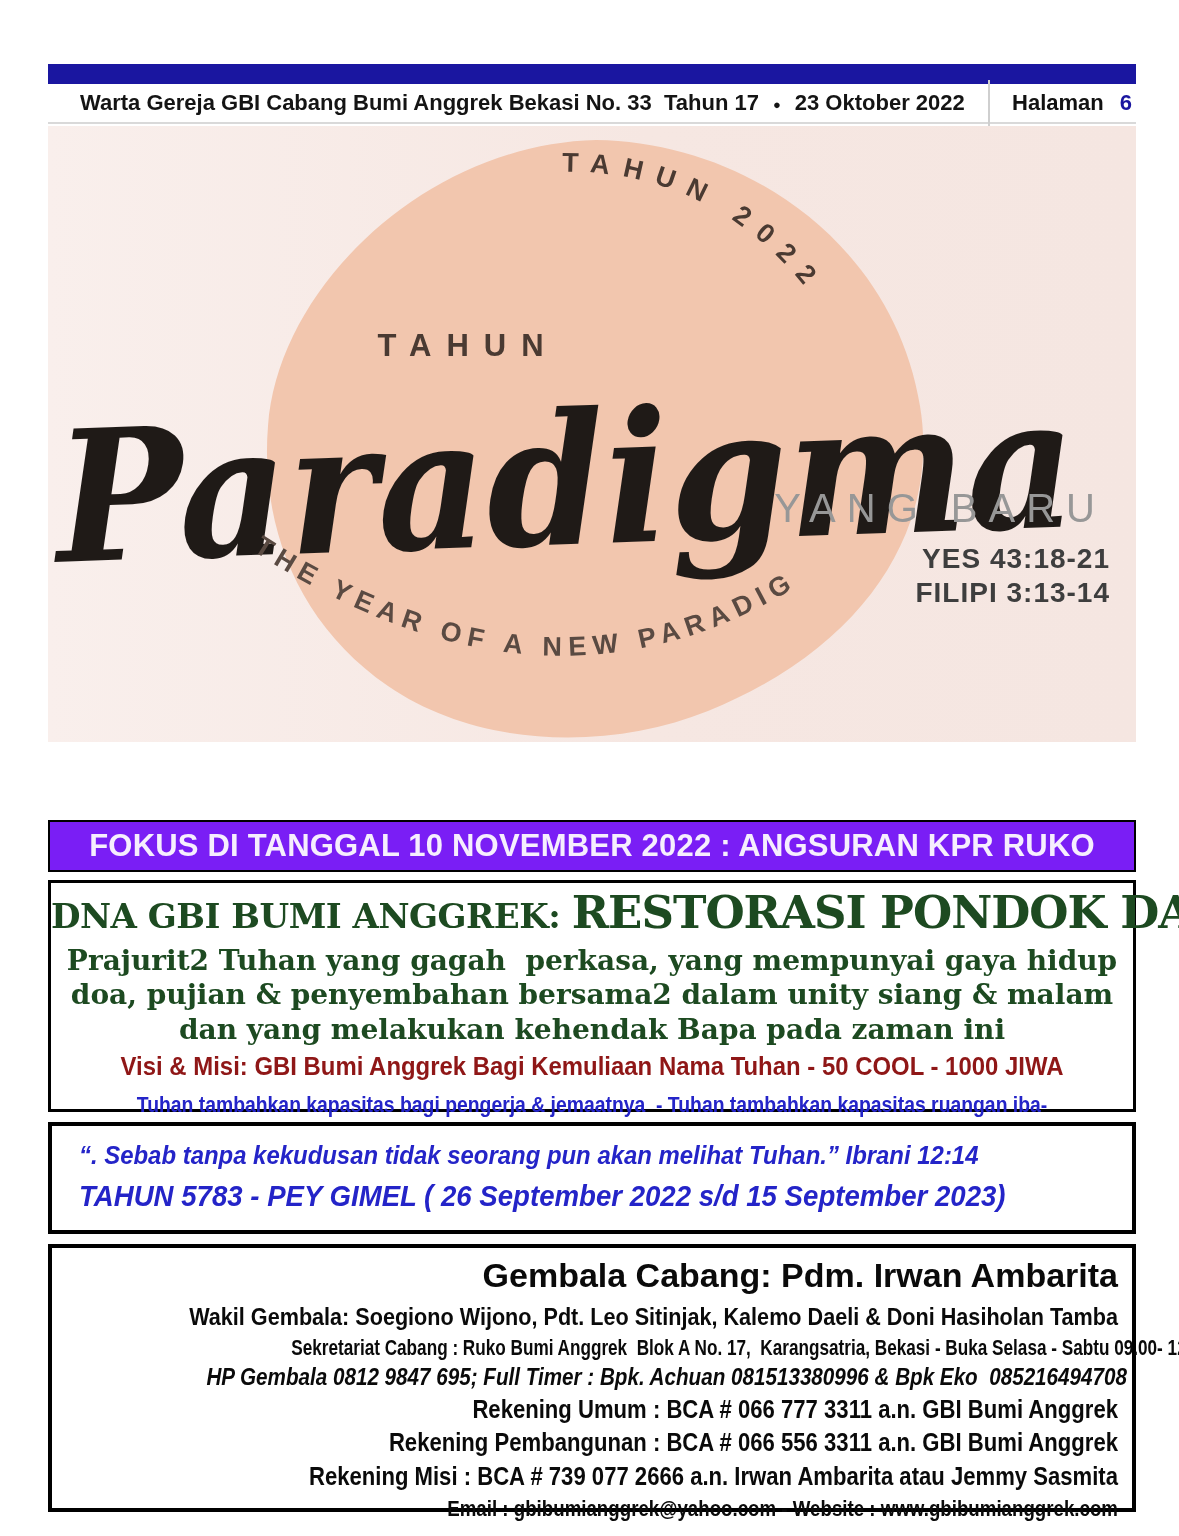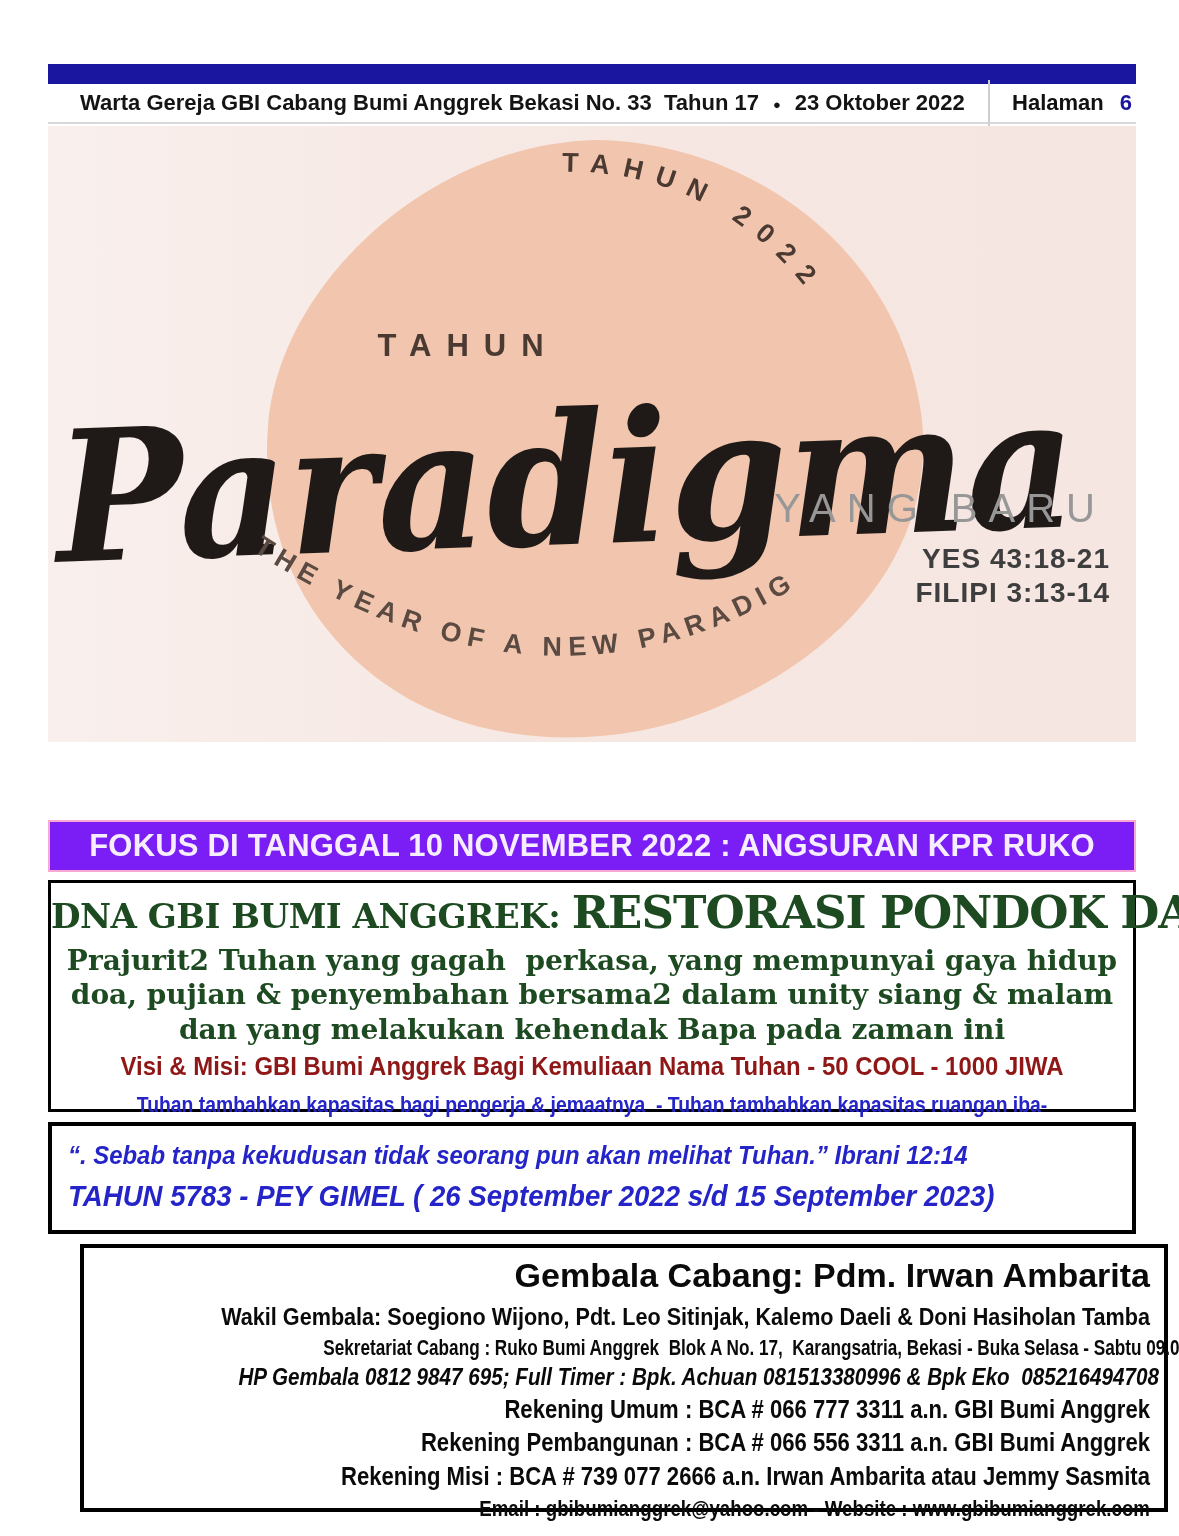"FOKUS DI TANGGAL 10 NOVEMBER" .banner2 { border: 2px solid #f9a8d4 -> 2px solid #000000 }
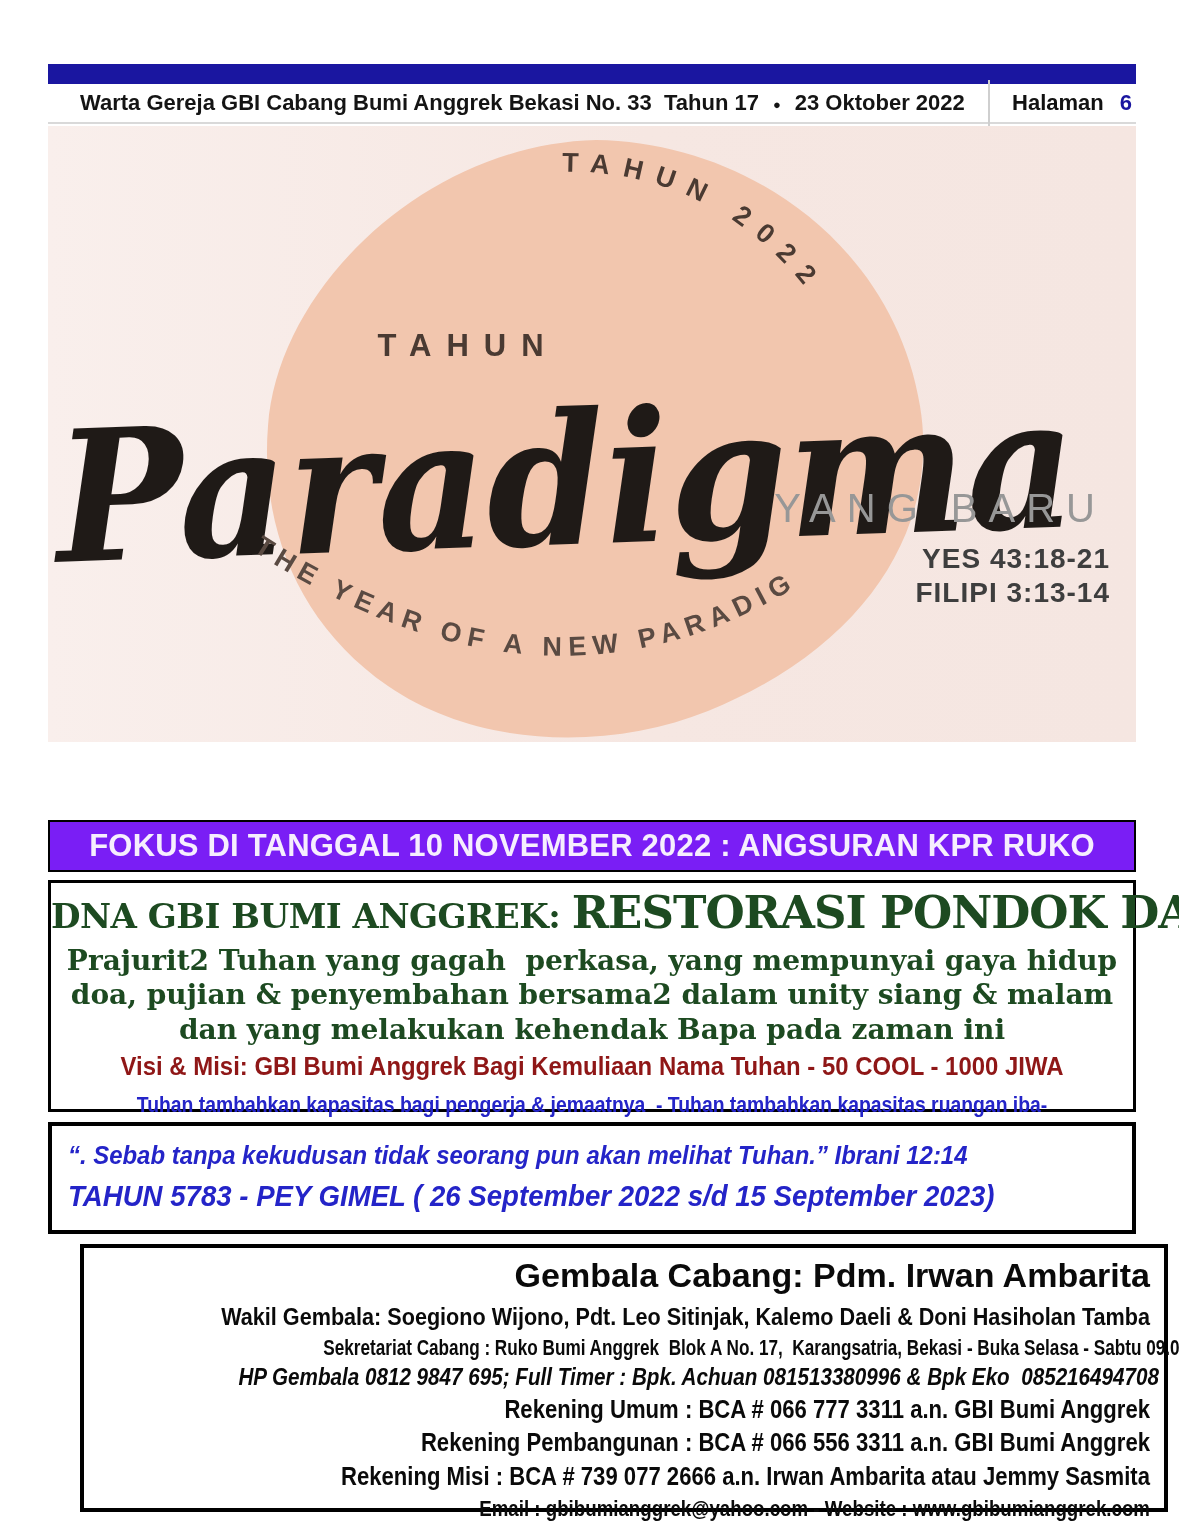"“. Sebab tanpa kekudusan tidak" .quote { padding: 10px 10px 0 16px -> 10px 10px 0 27px }
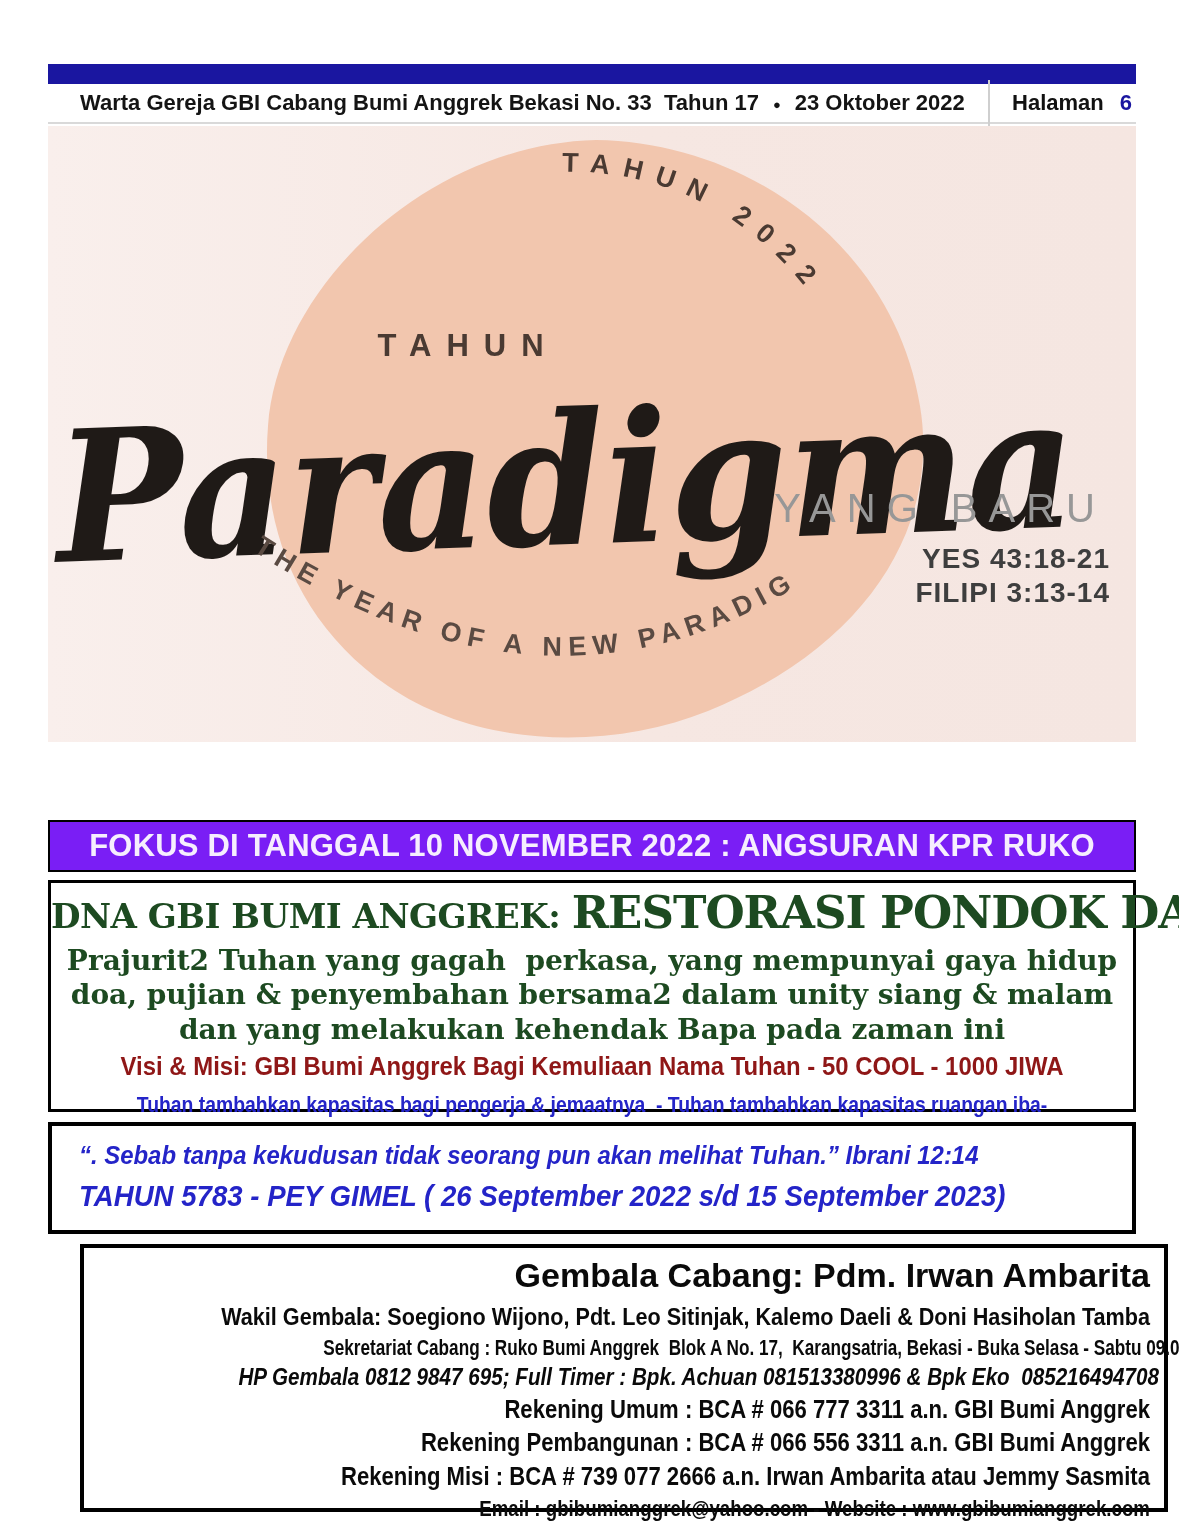"Gembala Cabang: Pdm. Irwan Ambarita" .contact { margin-left: 32px -> none }
